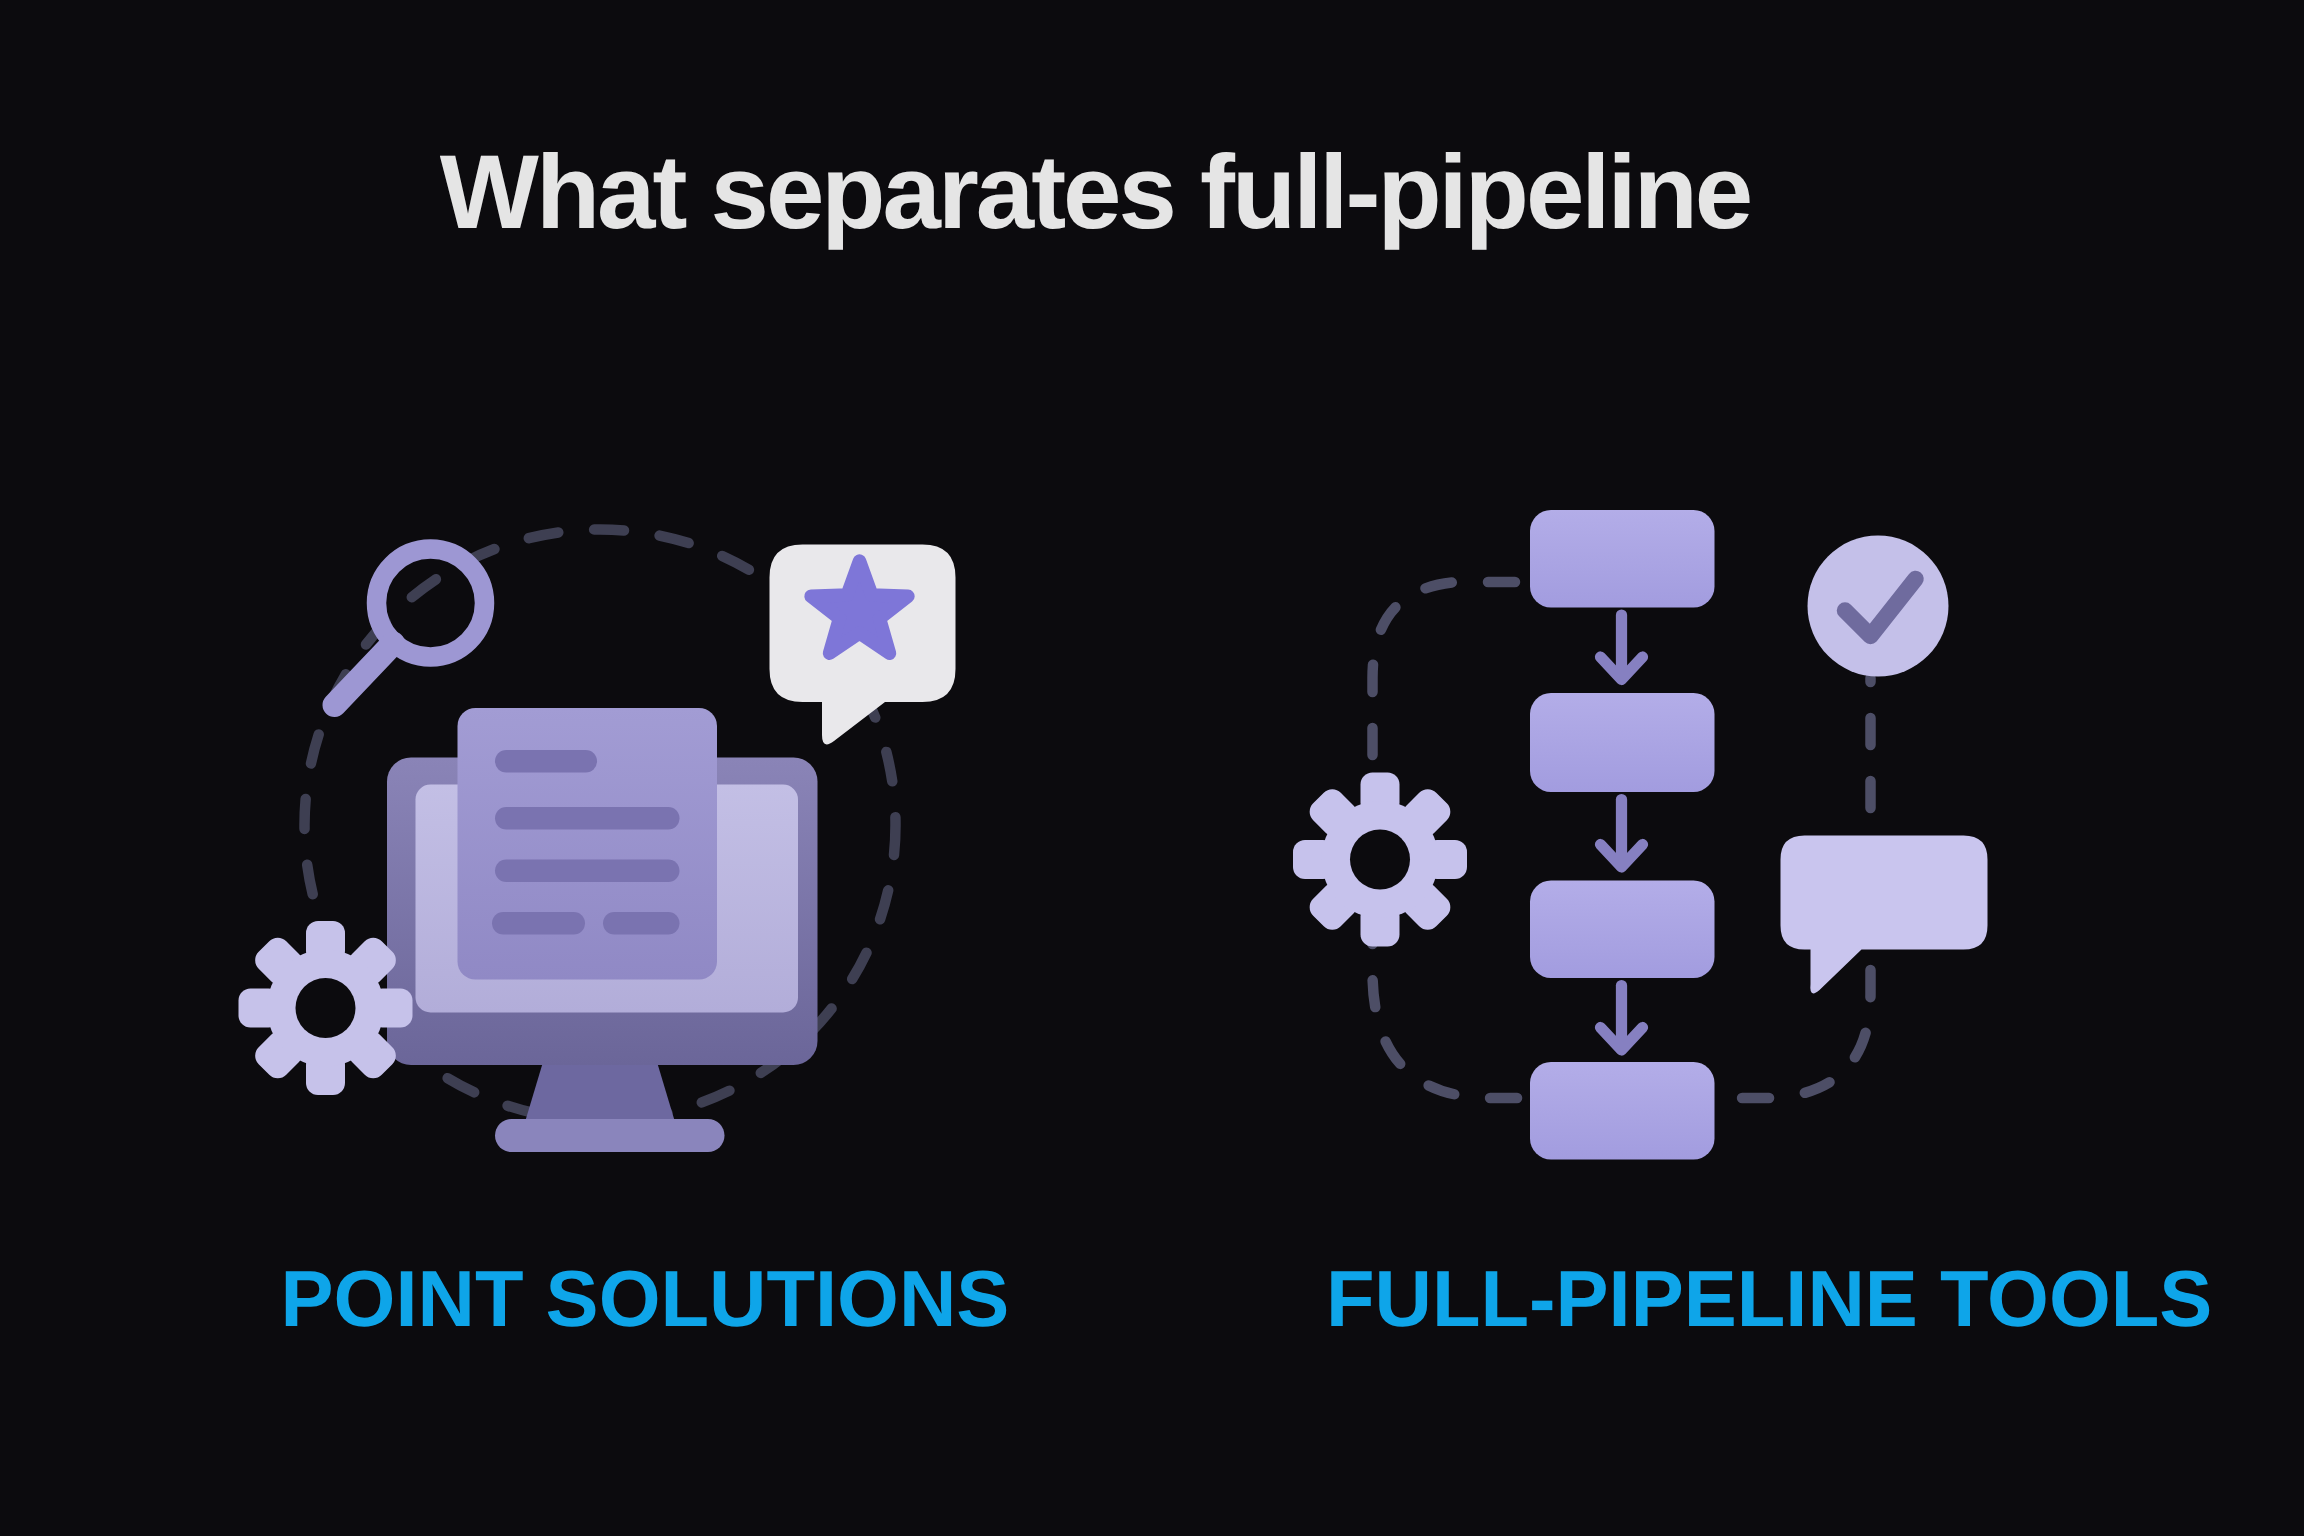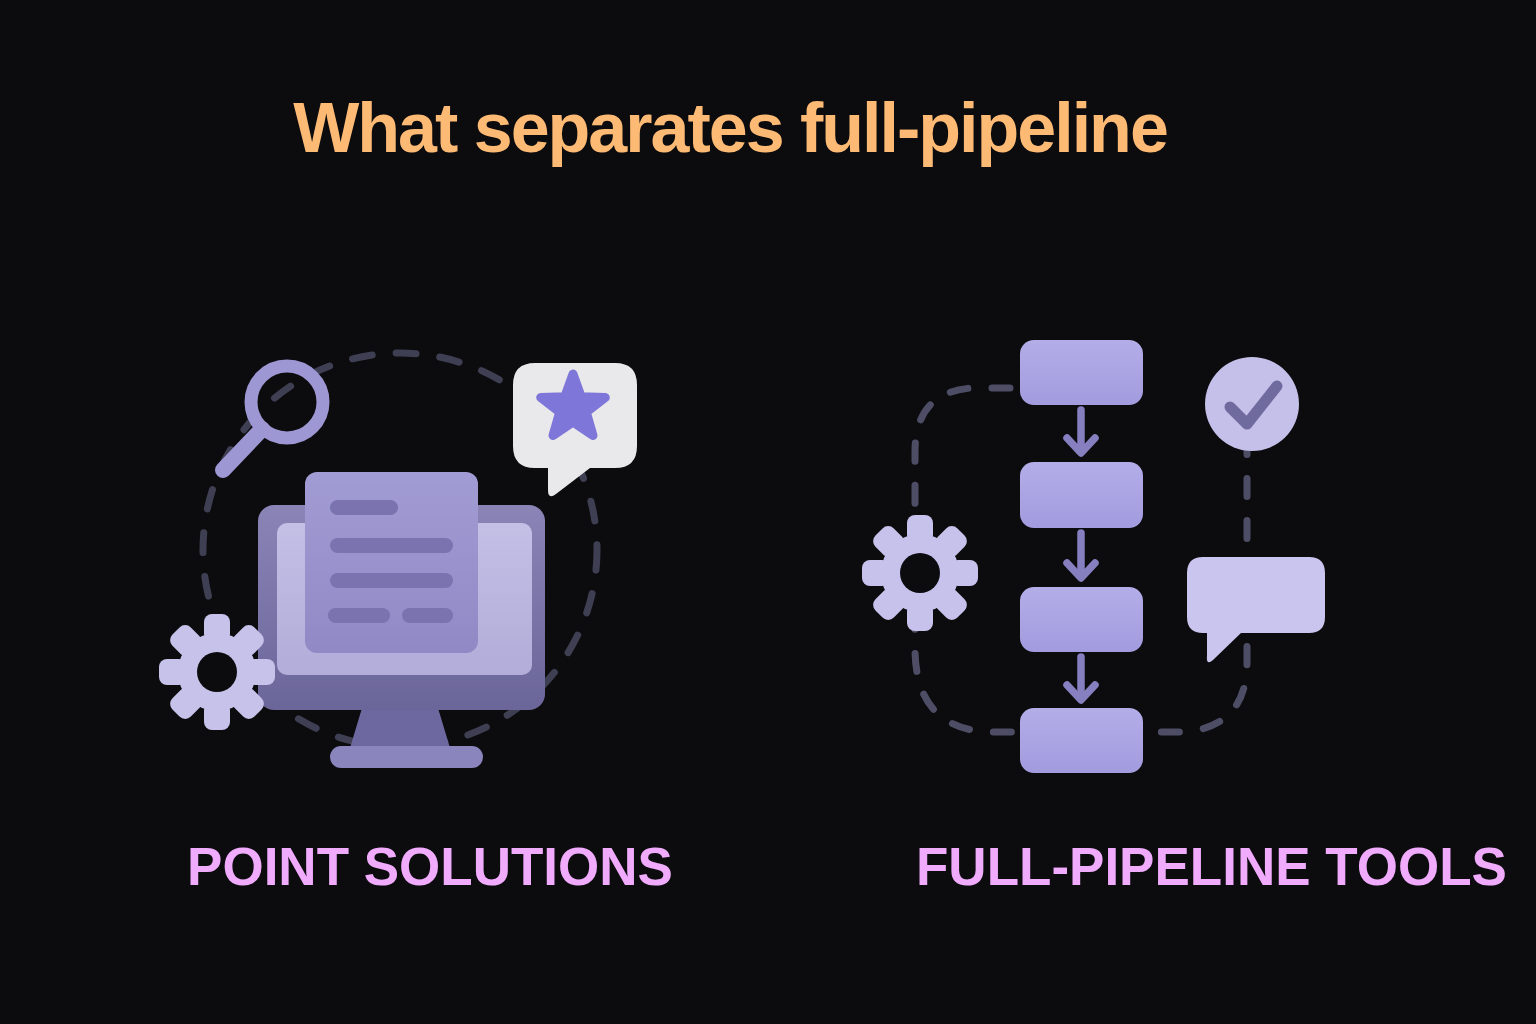"What separates full-pipeline" .title { color: #fdba74 -> #e5e5e5 }
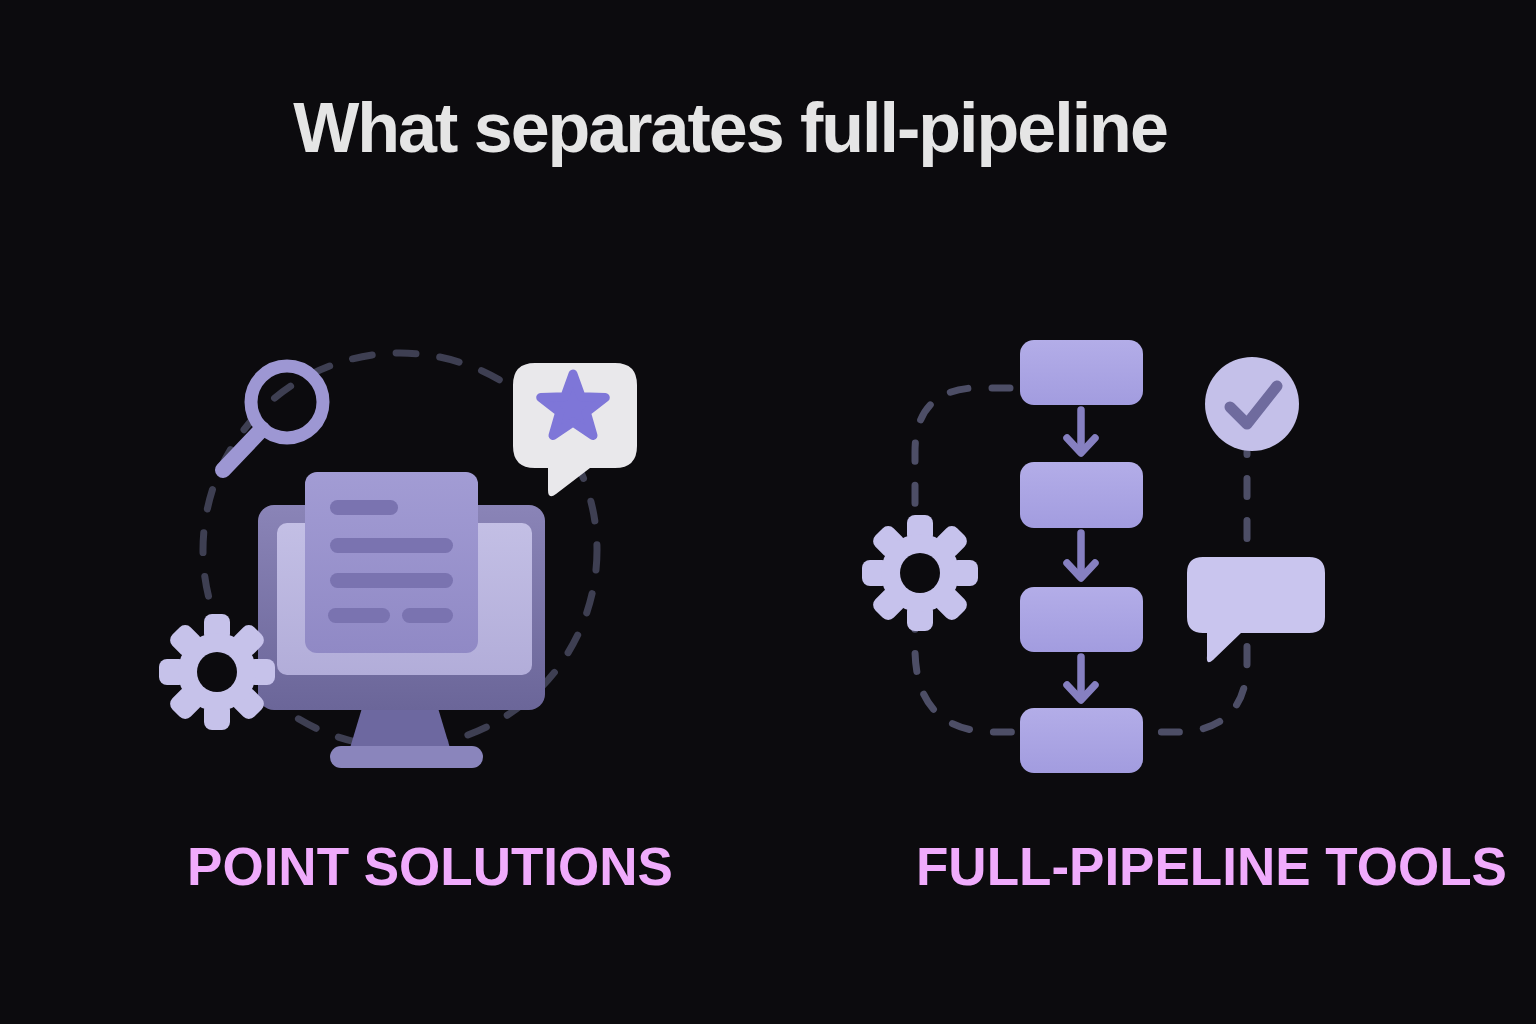"POINT SOLUTIONS" .caption { color: #f0abfc -> #0ea5e9 }
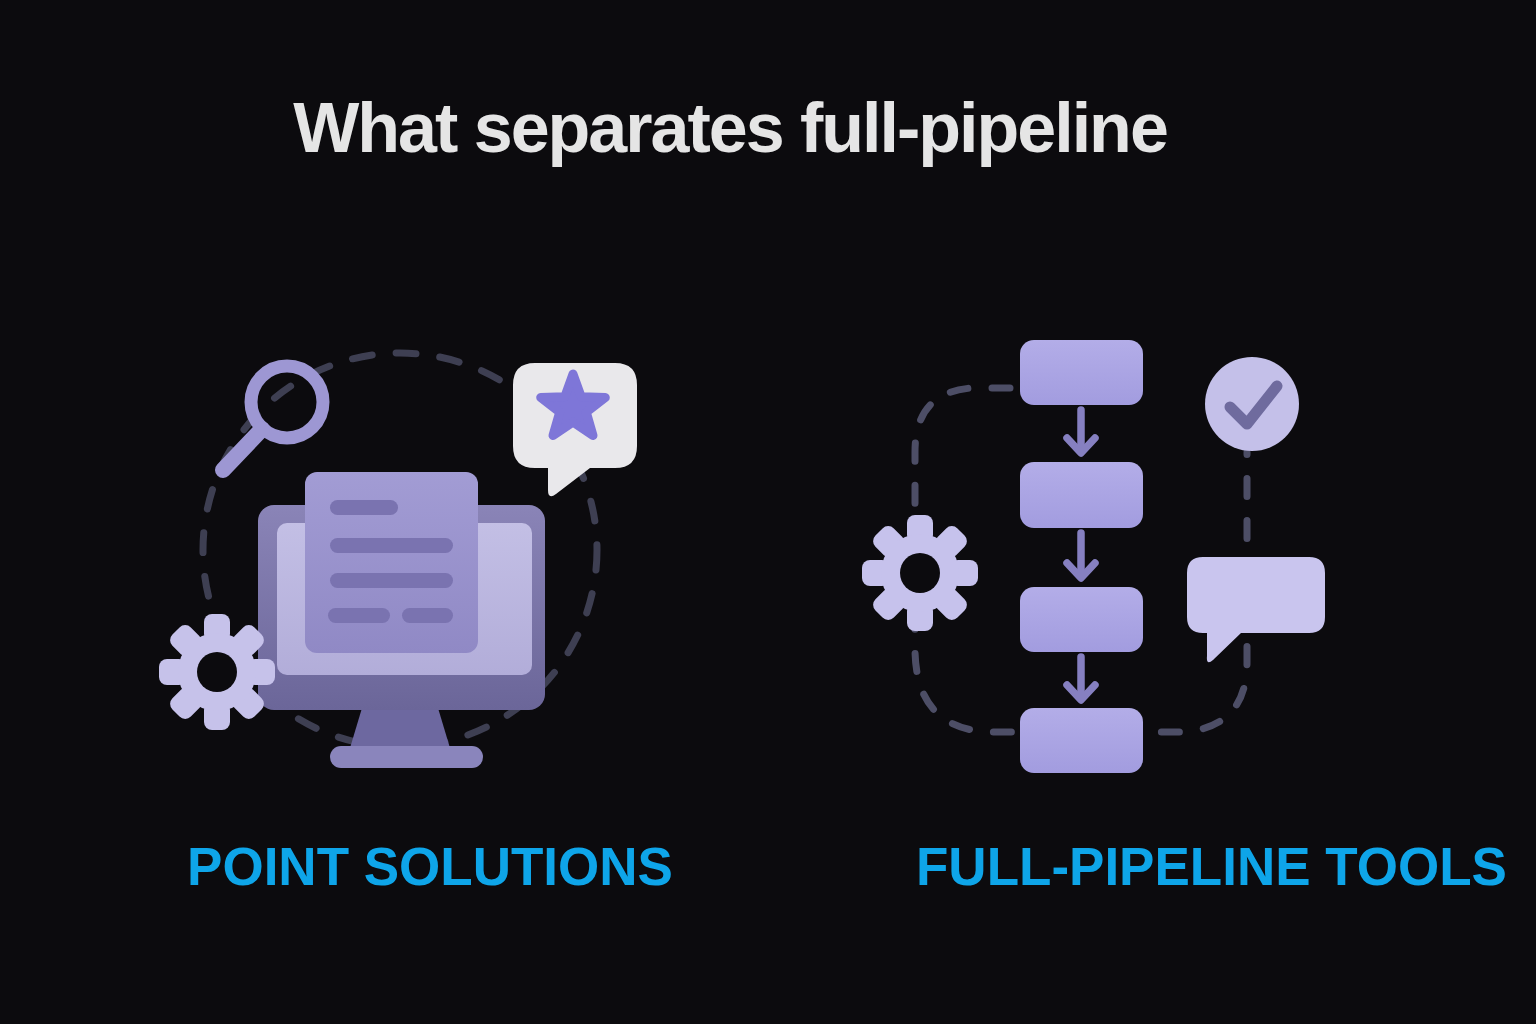"FULL-PIPELINE TOOLS" .caption-right { left: 916px -> 884px }
